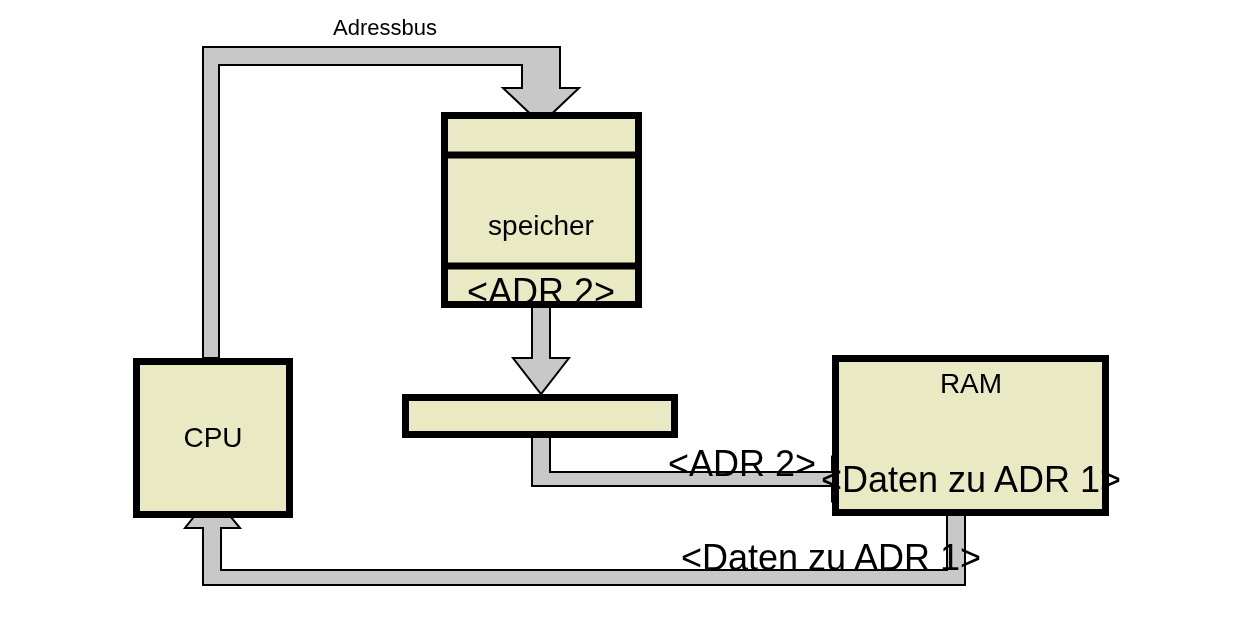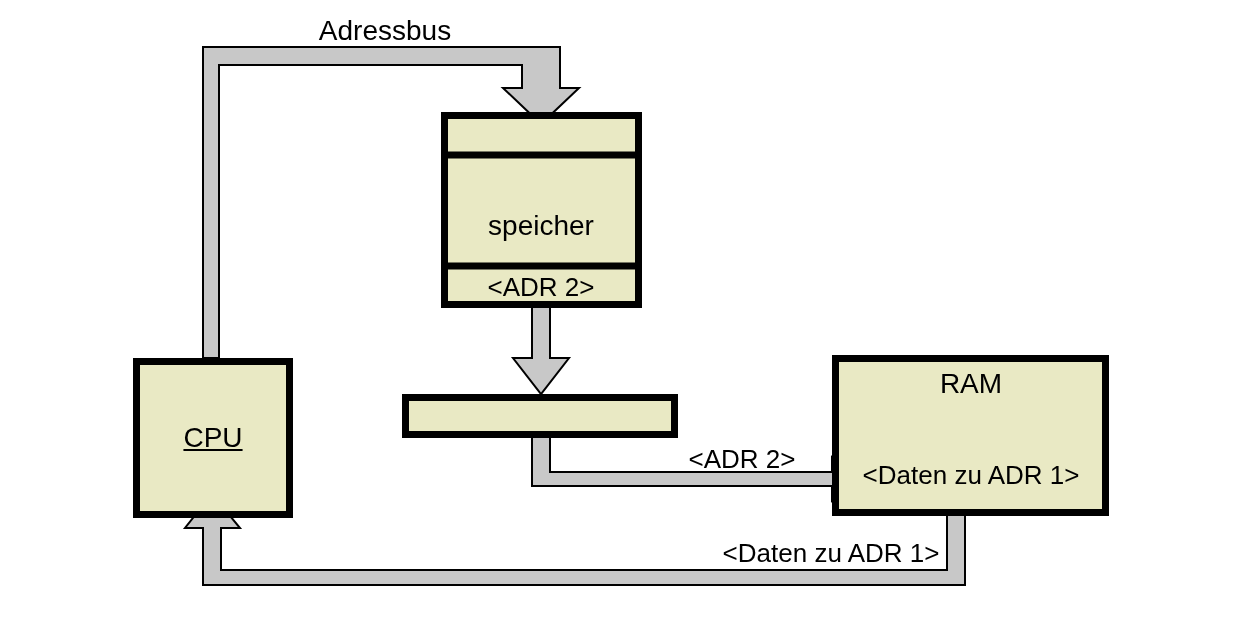"Adressbus" .lbl-30 { font-size: 28px -> 22px }
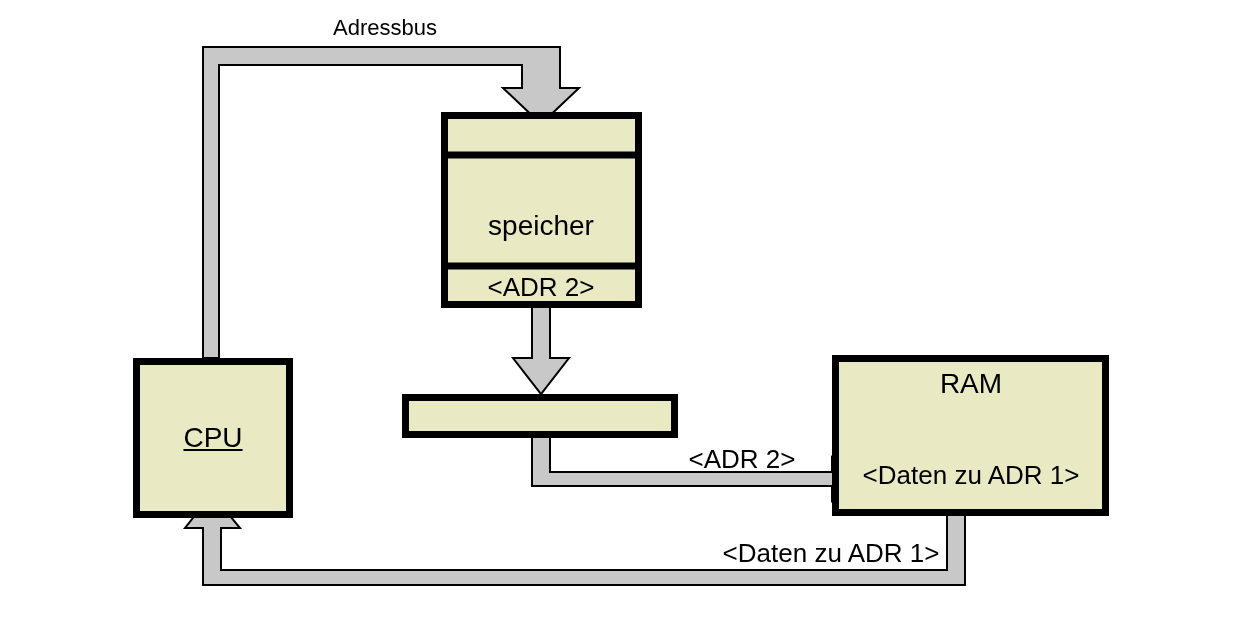"<ADR 2>" .lbl-26 { font-size: 26px -> 36px }
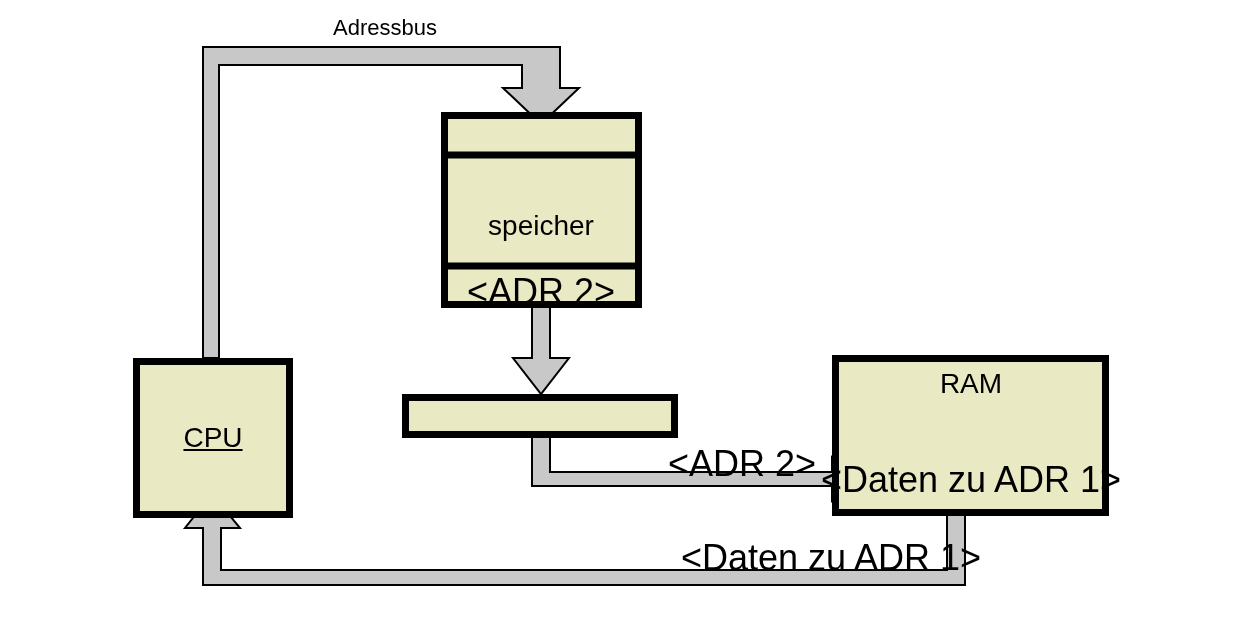"CPU" div.lbl { text-decoration: underline -> none }
